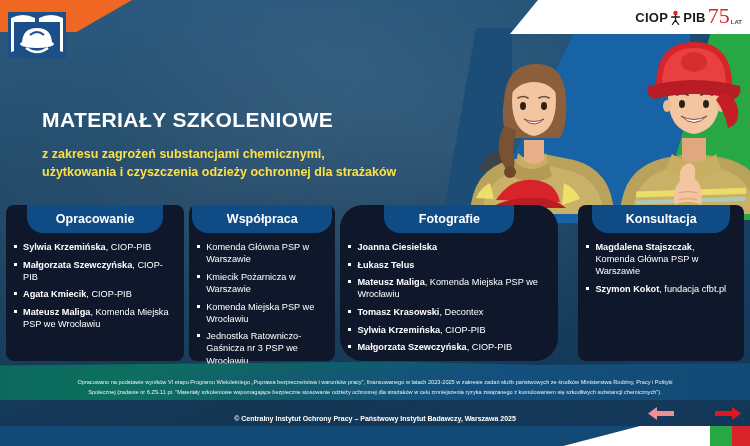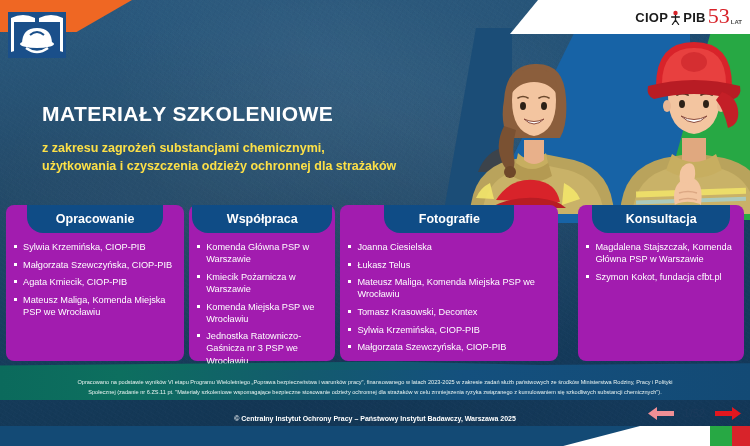"53" span.ciop-75 { text: 53 -> 75 }
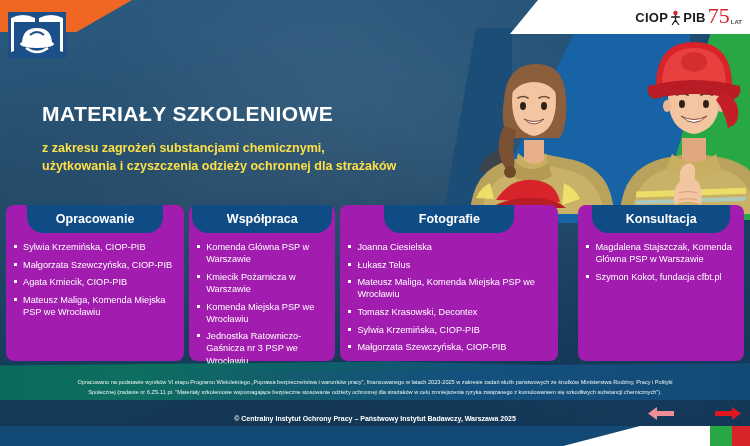"MATERIAŁY SZKOLENIOWE" .headline h1 { margin-top: none -> 6px }
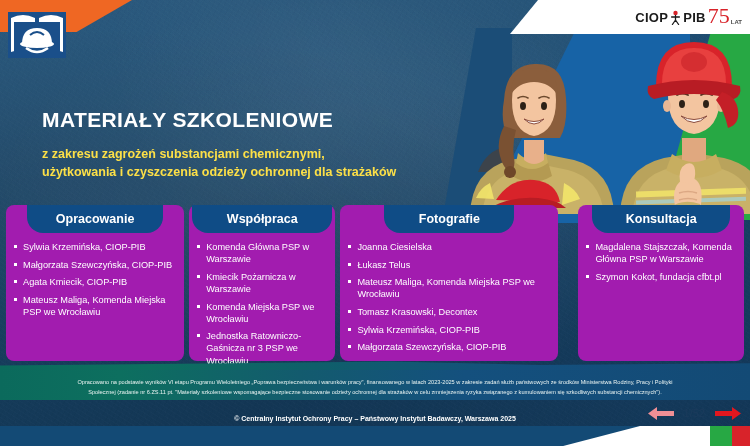"Opracowanie" .card { background: #a21caf -> #0f172a }
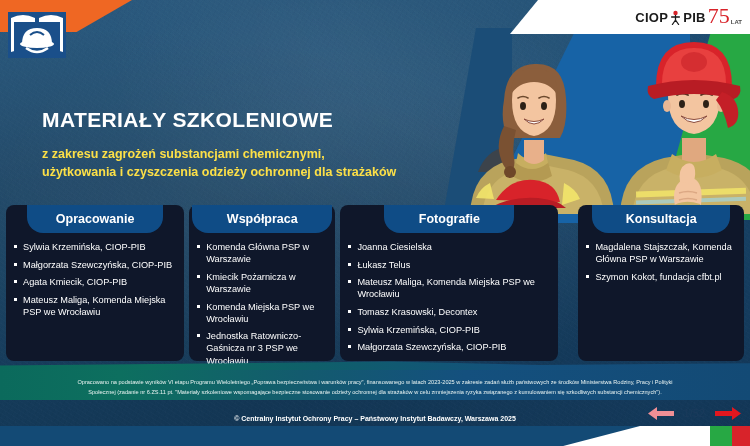"Fotografie" .card.c3 { border-radius: none -> 23px }
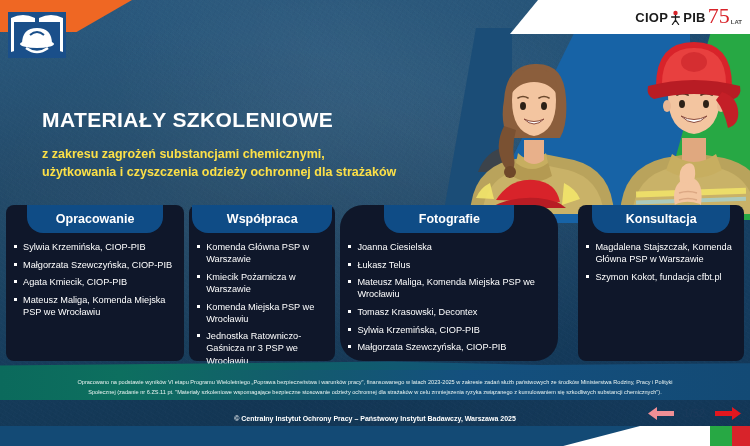"Sylwia Krzemińska" .card li b { font-weight: normal -> bold }
